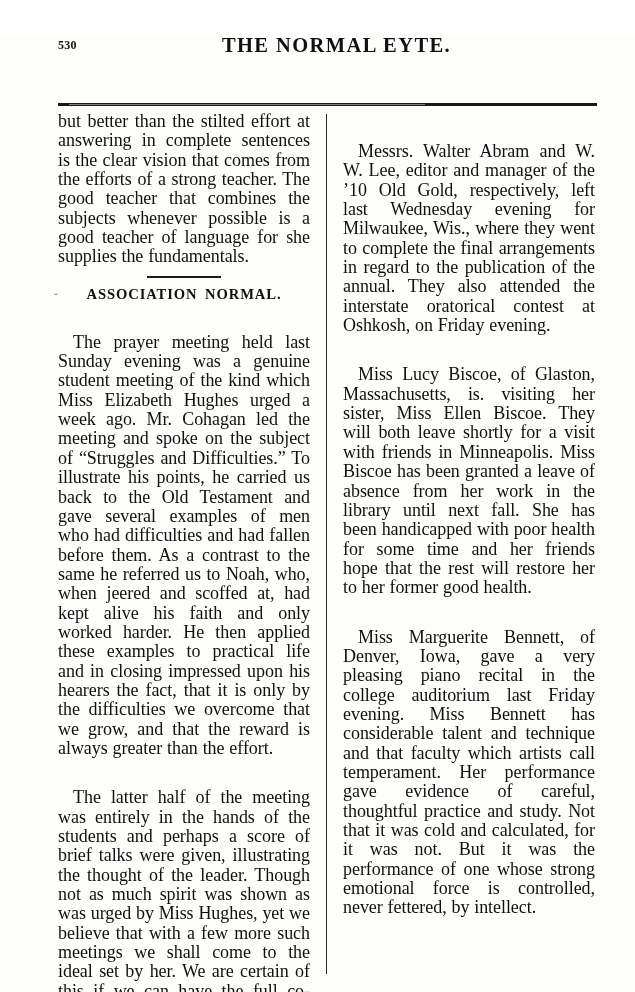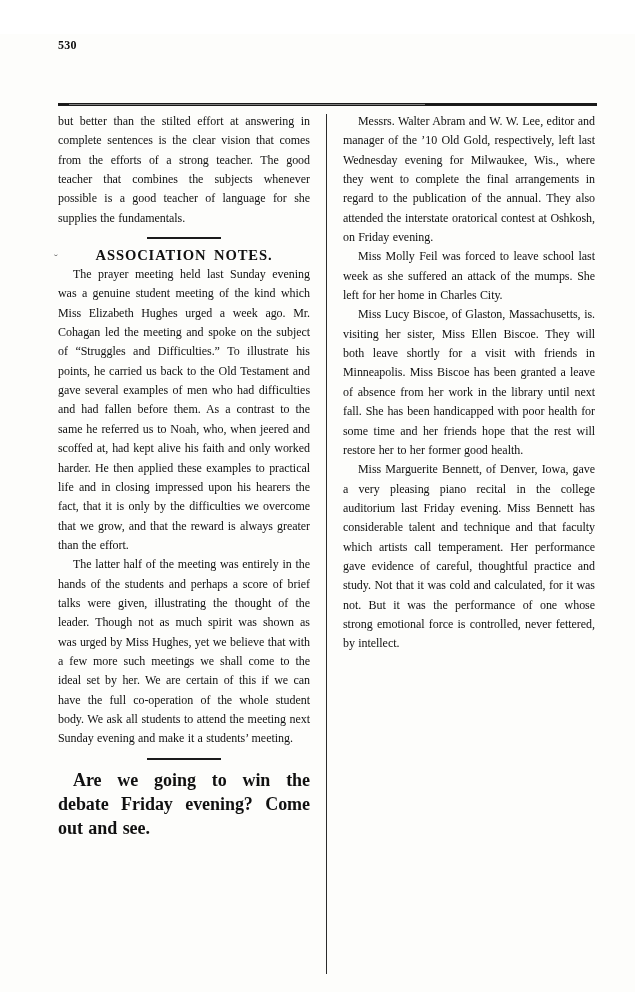"THE NORMAL EYTE." div.mast-title { html: none -> <div>THE NORMAL EYTE.</div> }
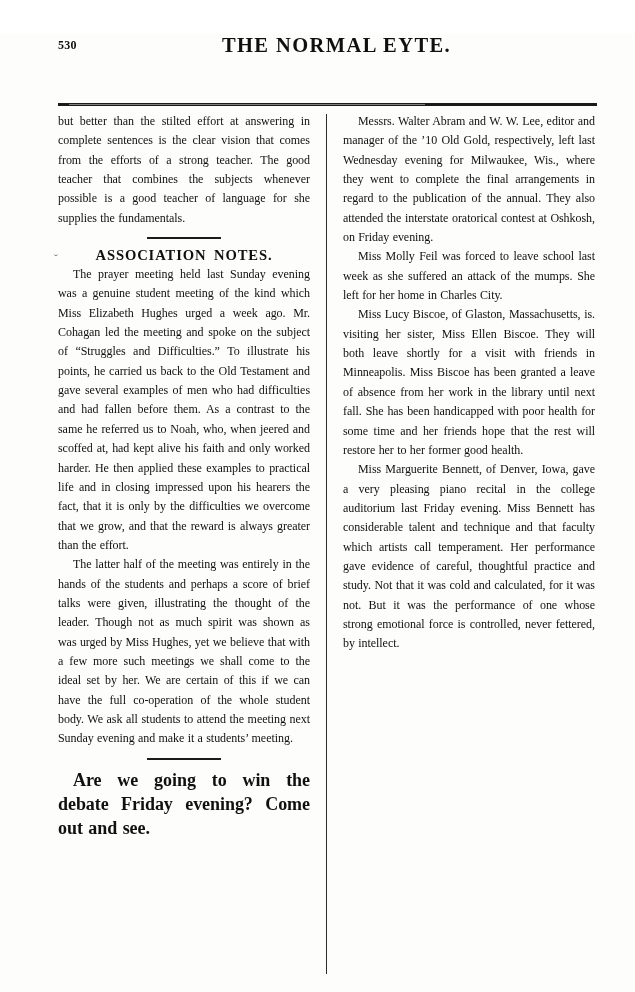"but better than the stilted" p { font-size: 12px -> 18px }
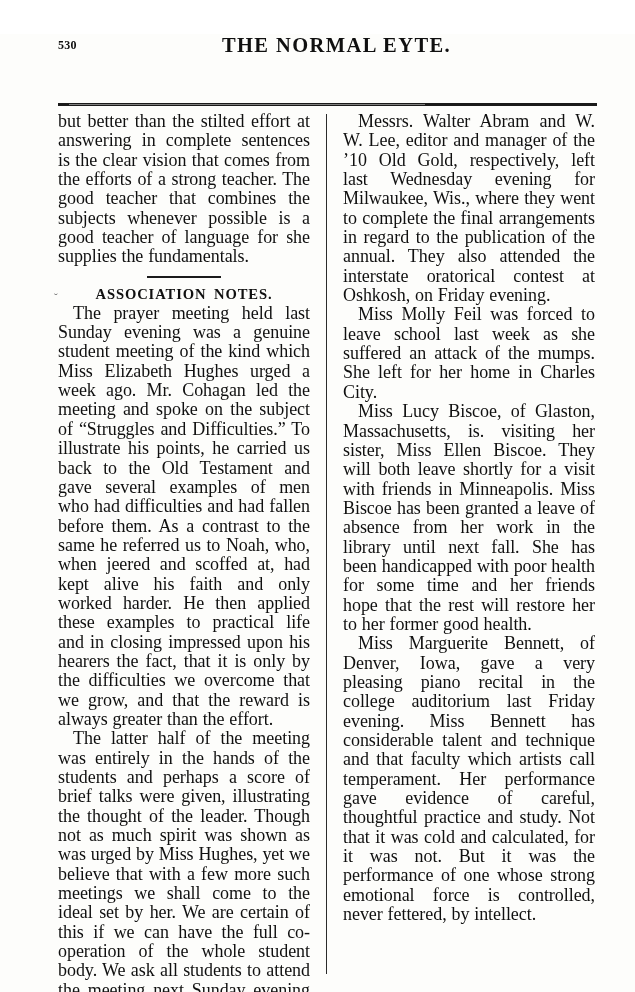"Messrs. Walter Abram and W." p.indent { margin-top: none -> 30px }
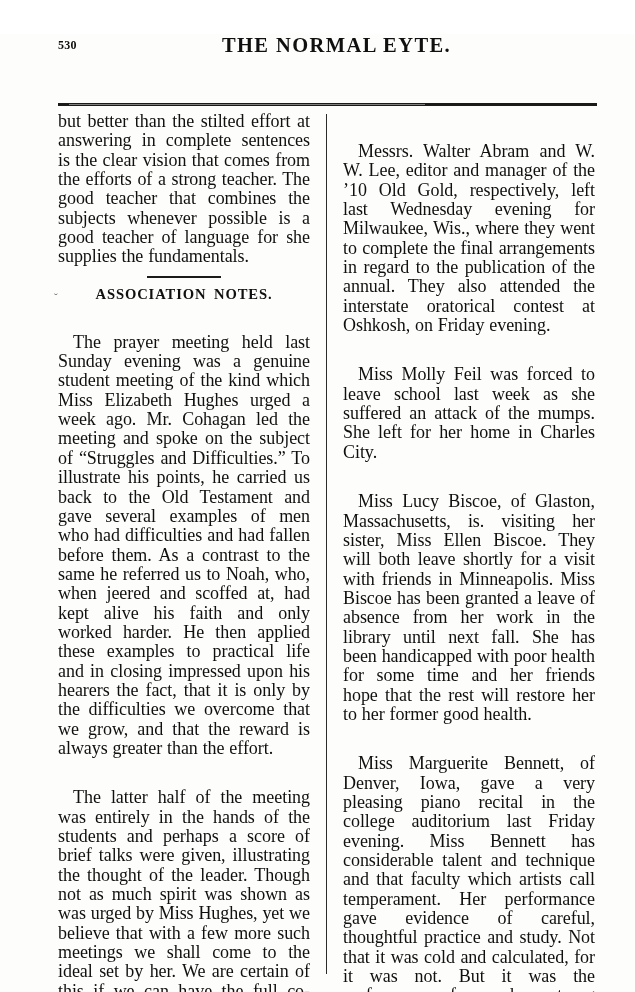"ASSOCIATION NOTES." span { text: NOTES -> NORMAL }
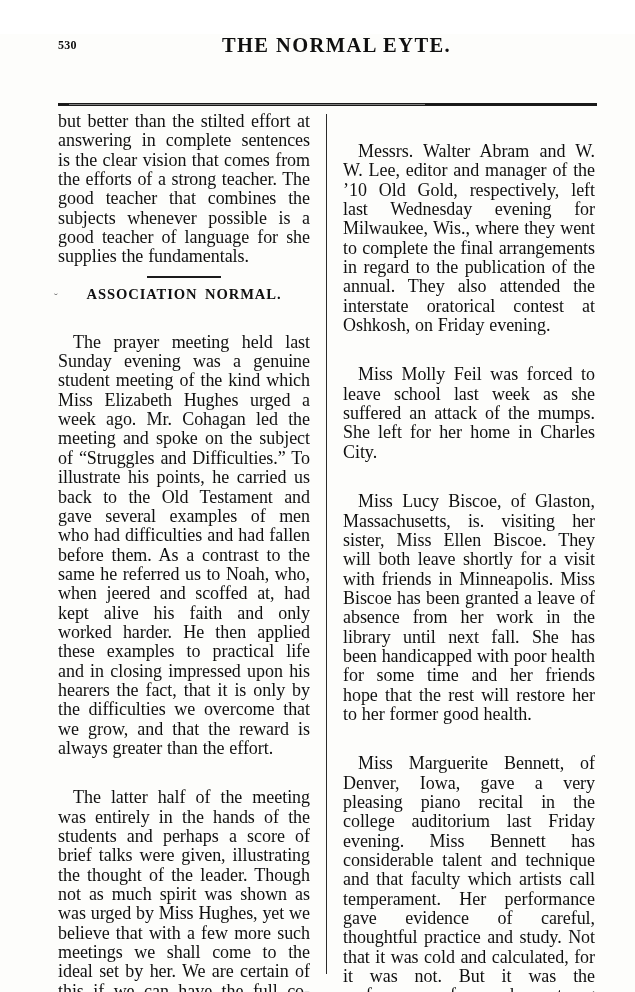"Miss Molly Feil was forced" p.indent { html: <p>Miss Molly Feil was forced to leave school last week as she suffered an attack of the mumps. She left for her home in Charles City.</p> -> none }
